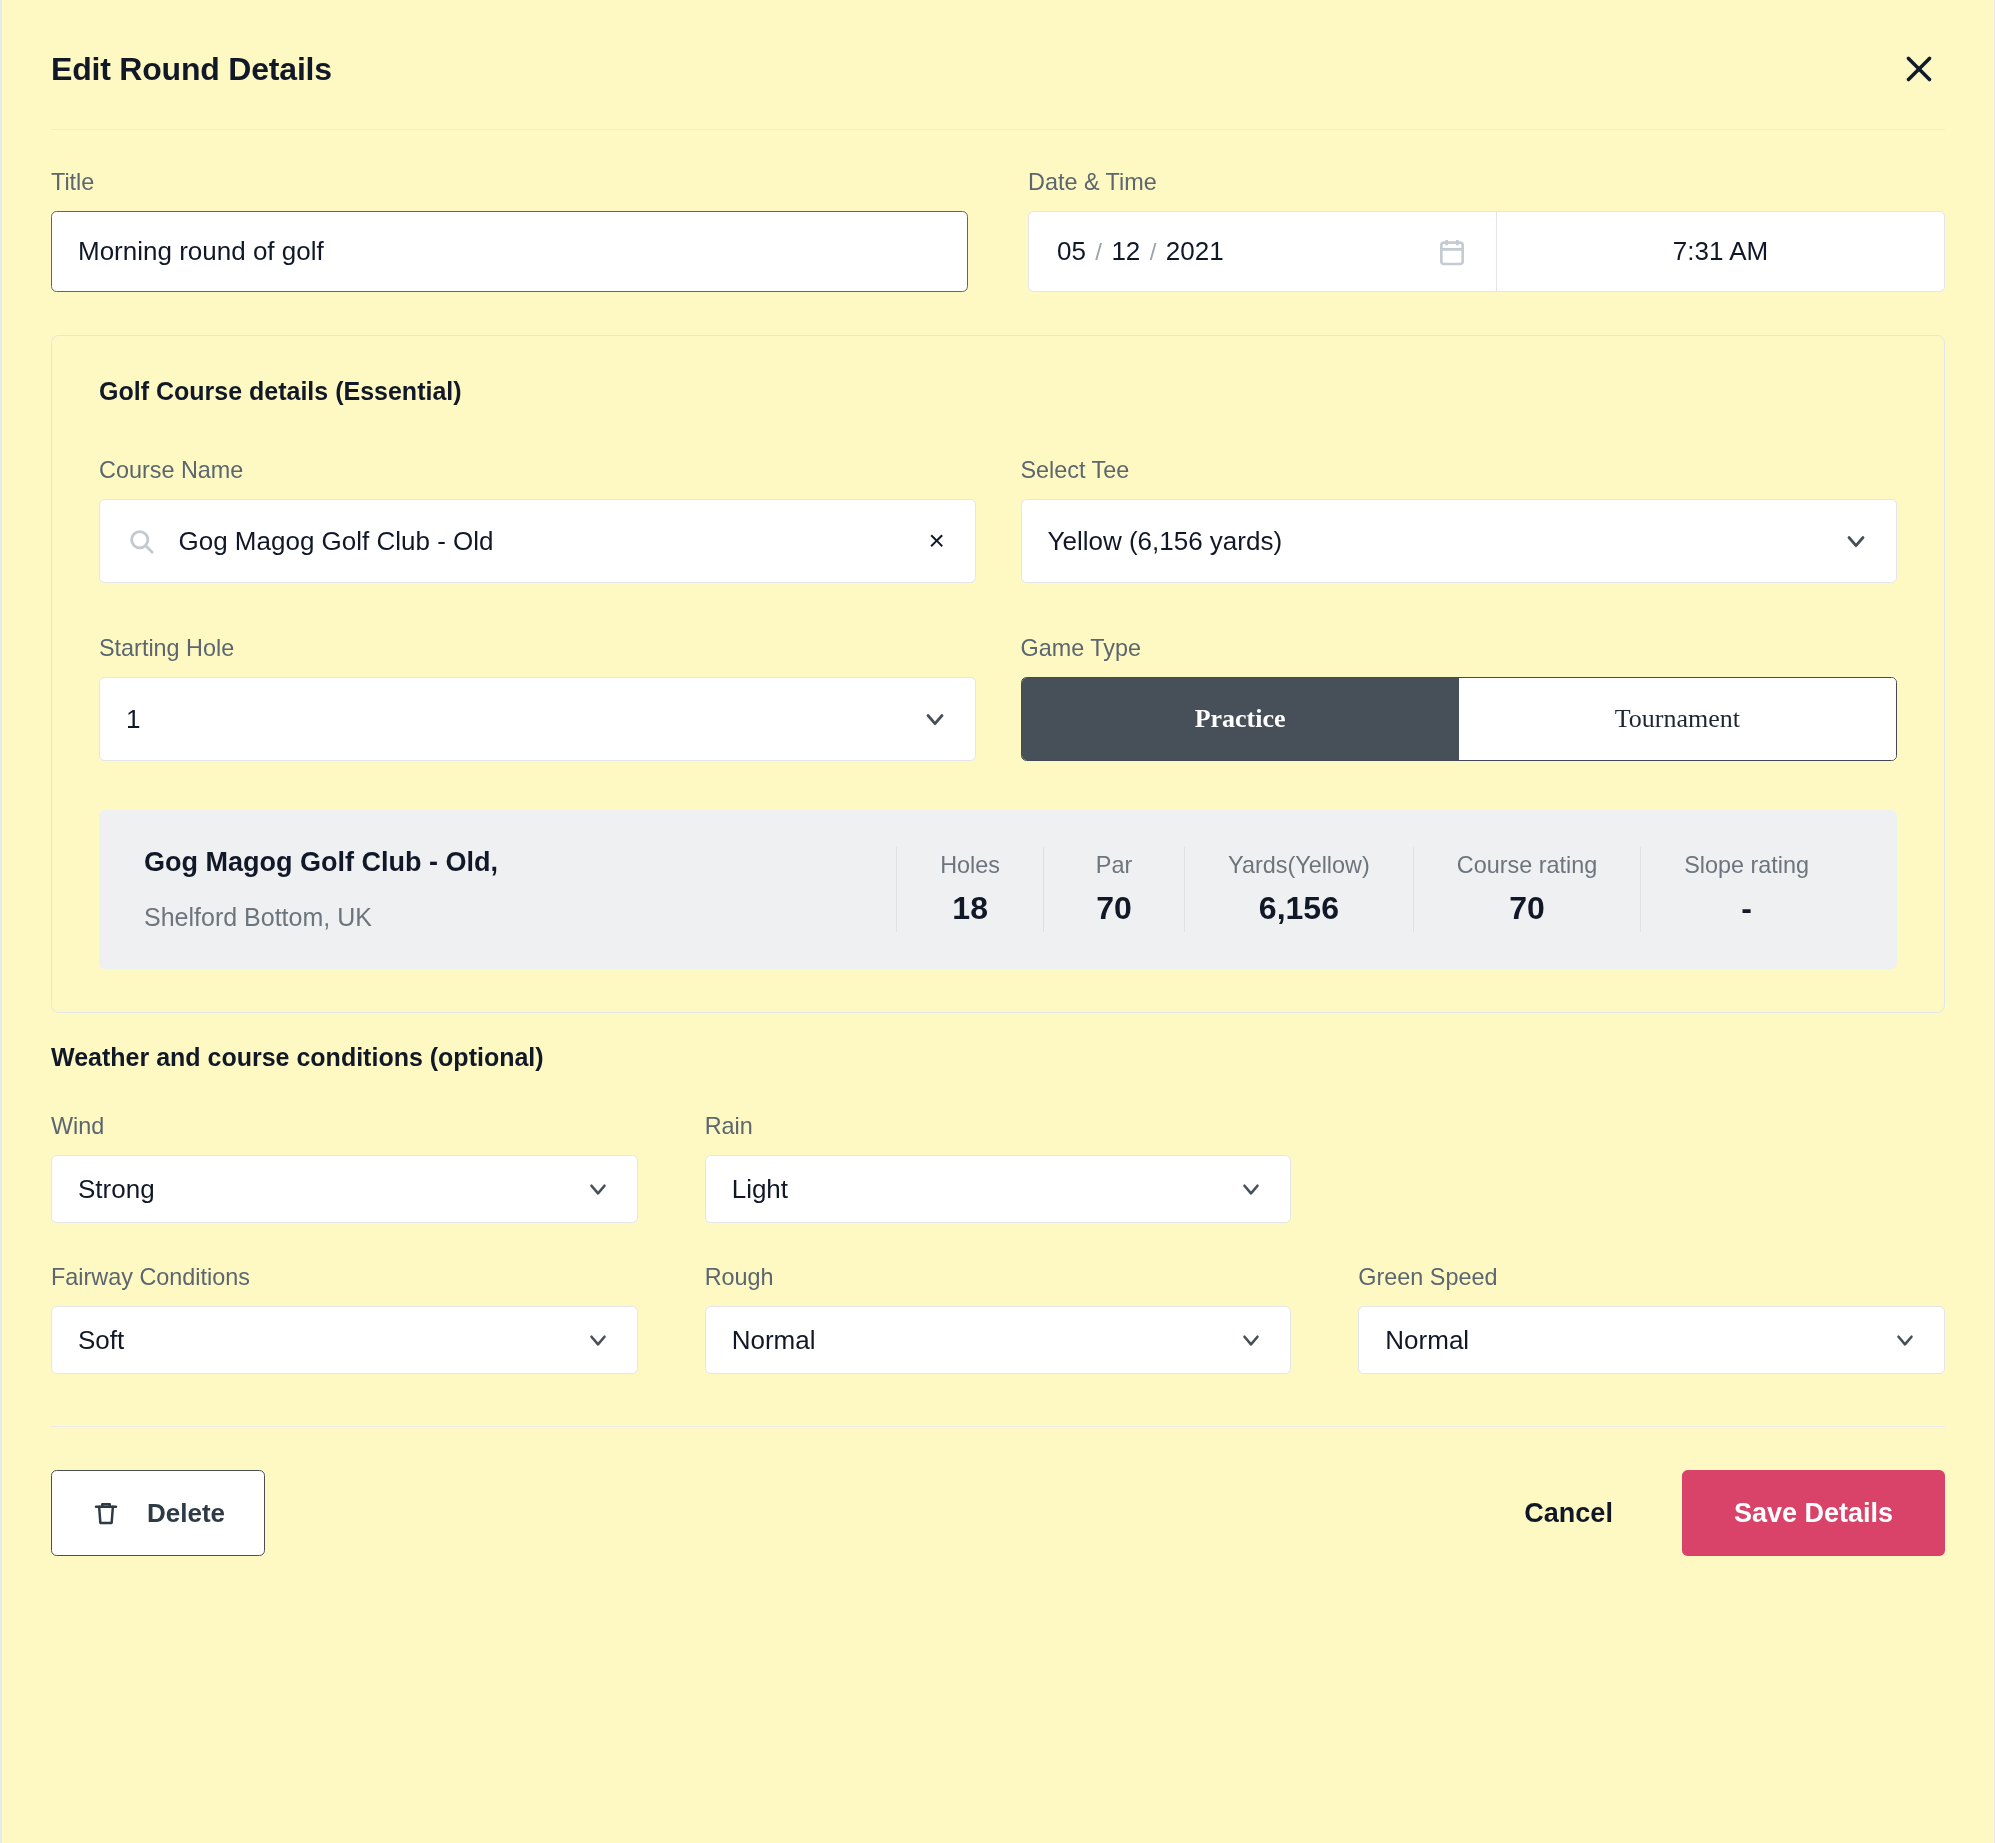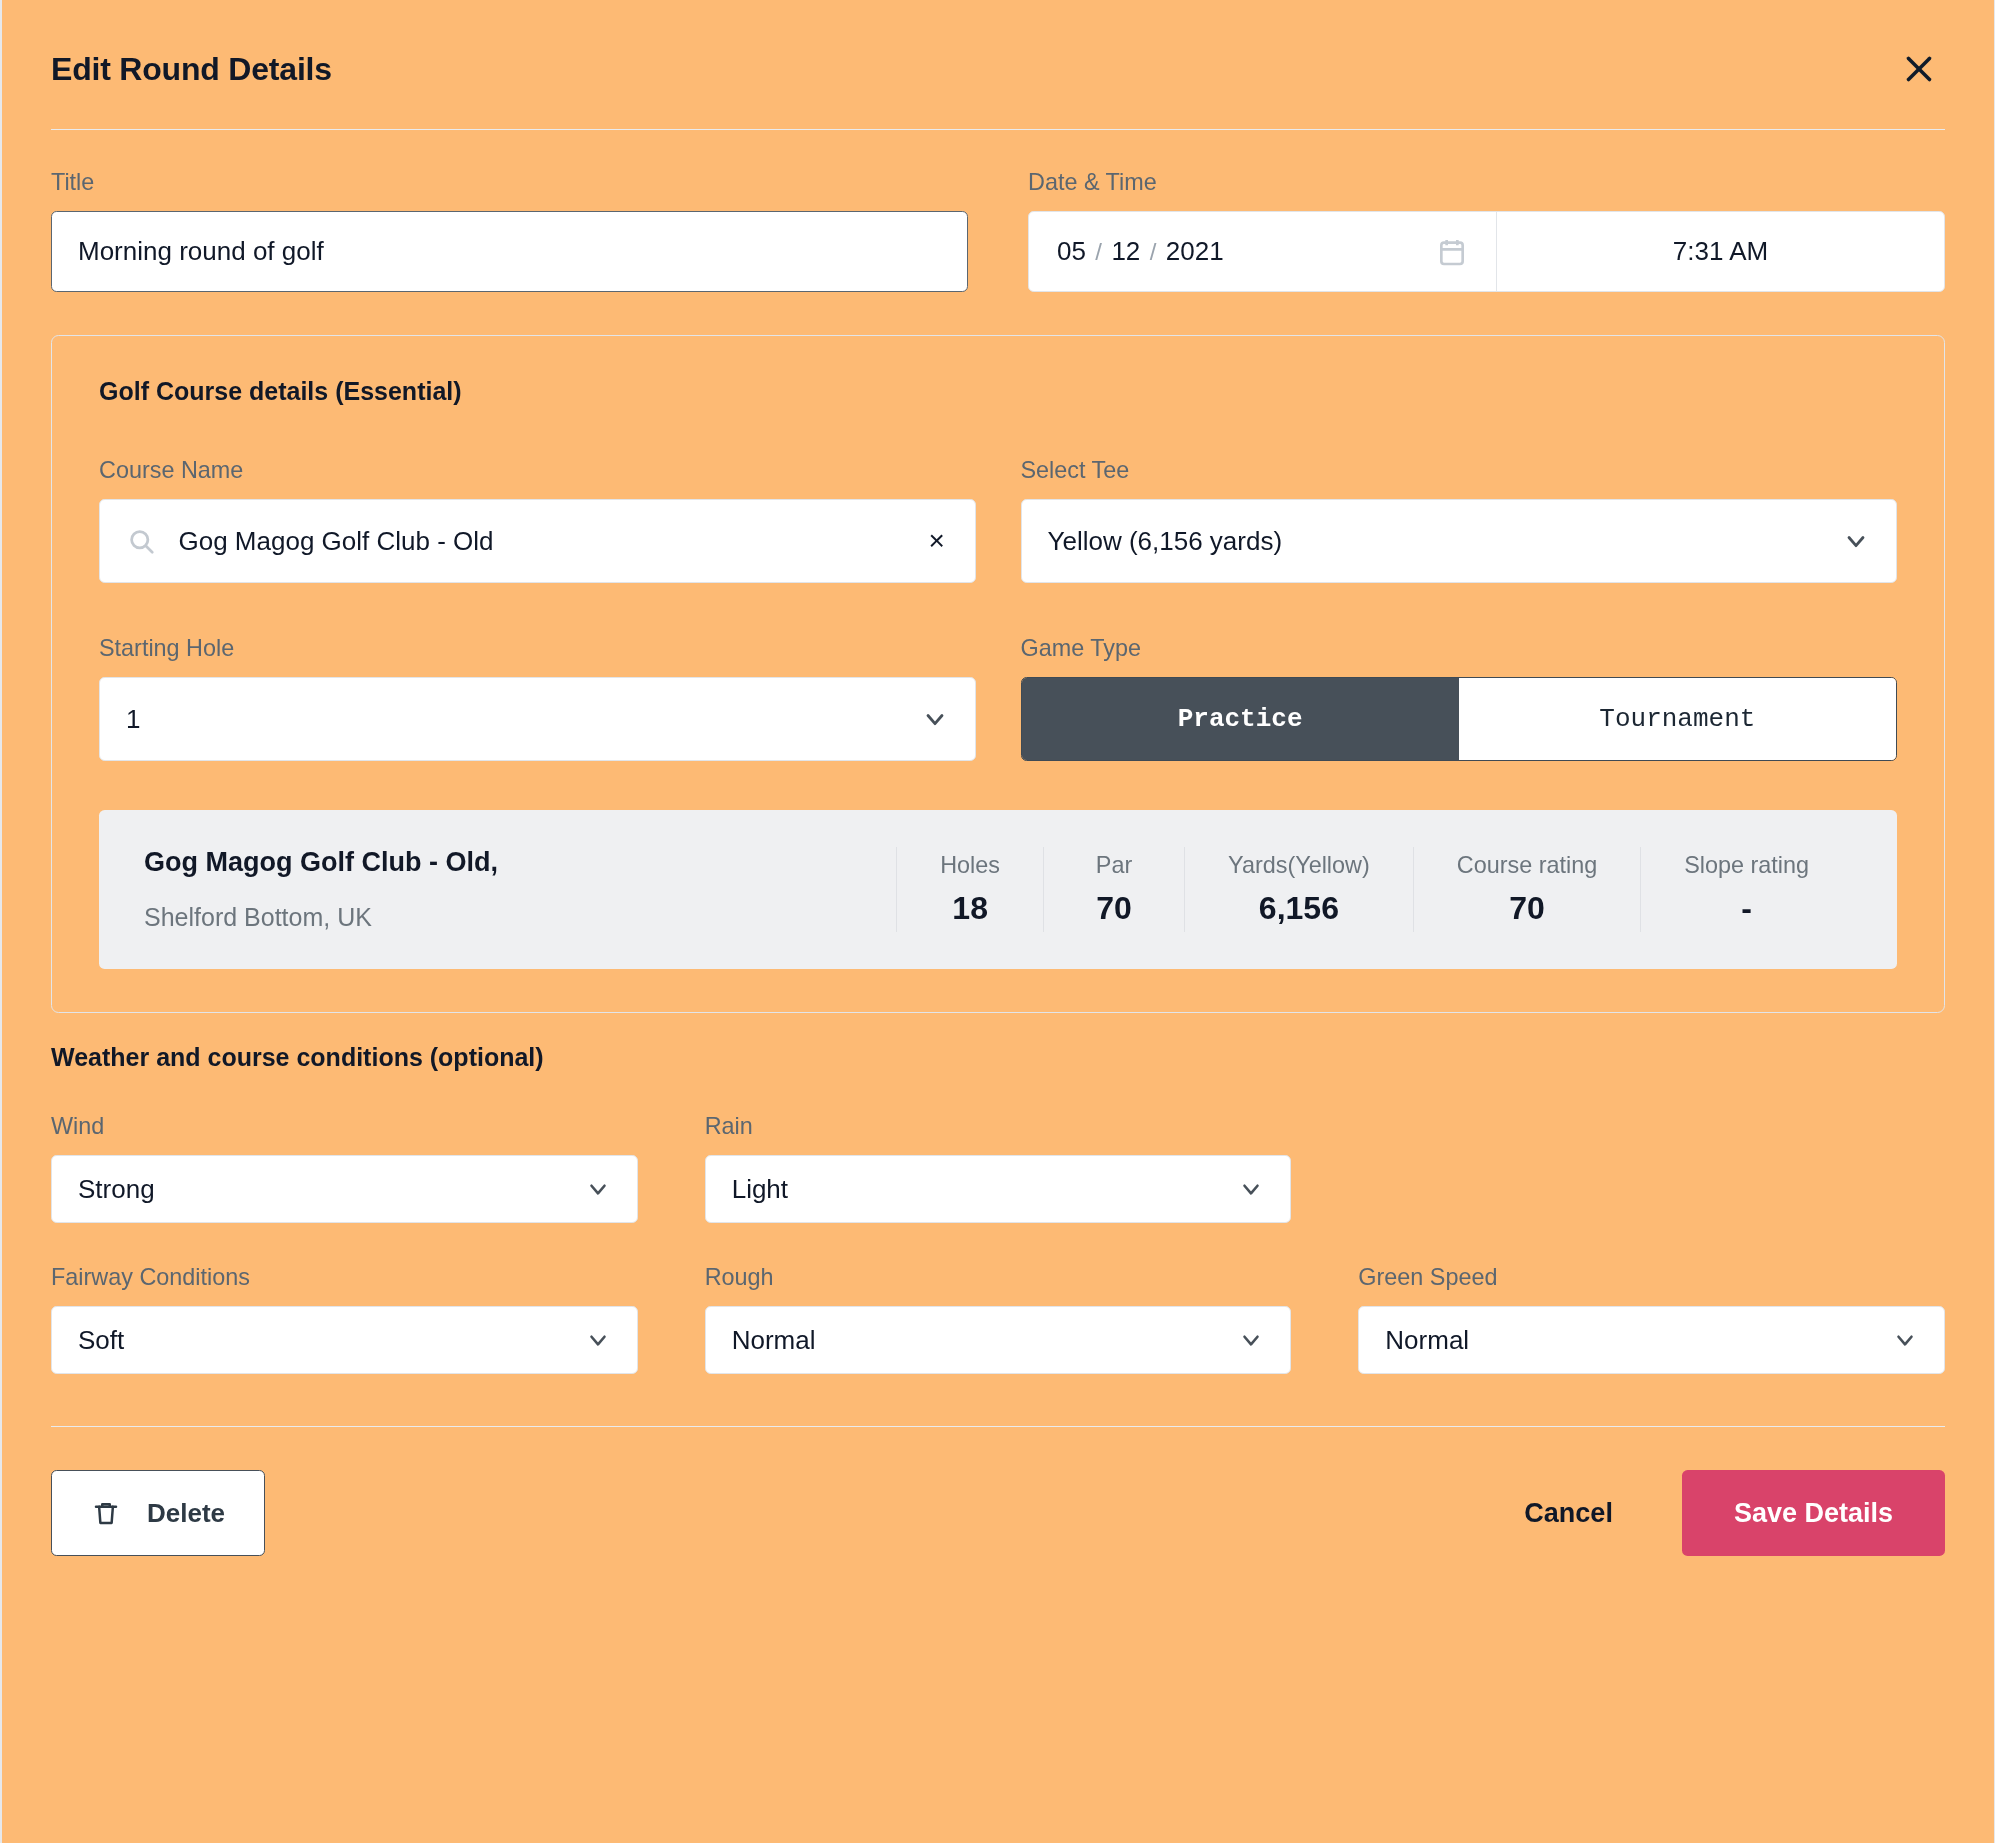"Edit Round Details" .modal { background: #fdba74 -> #fef9c3 }
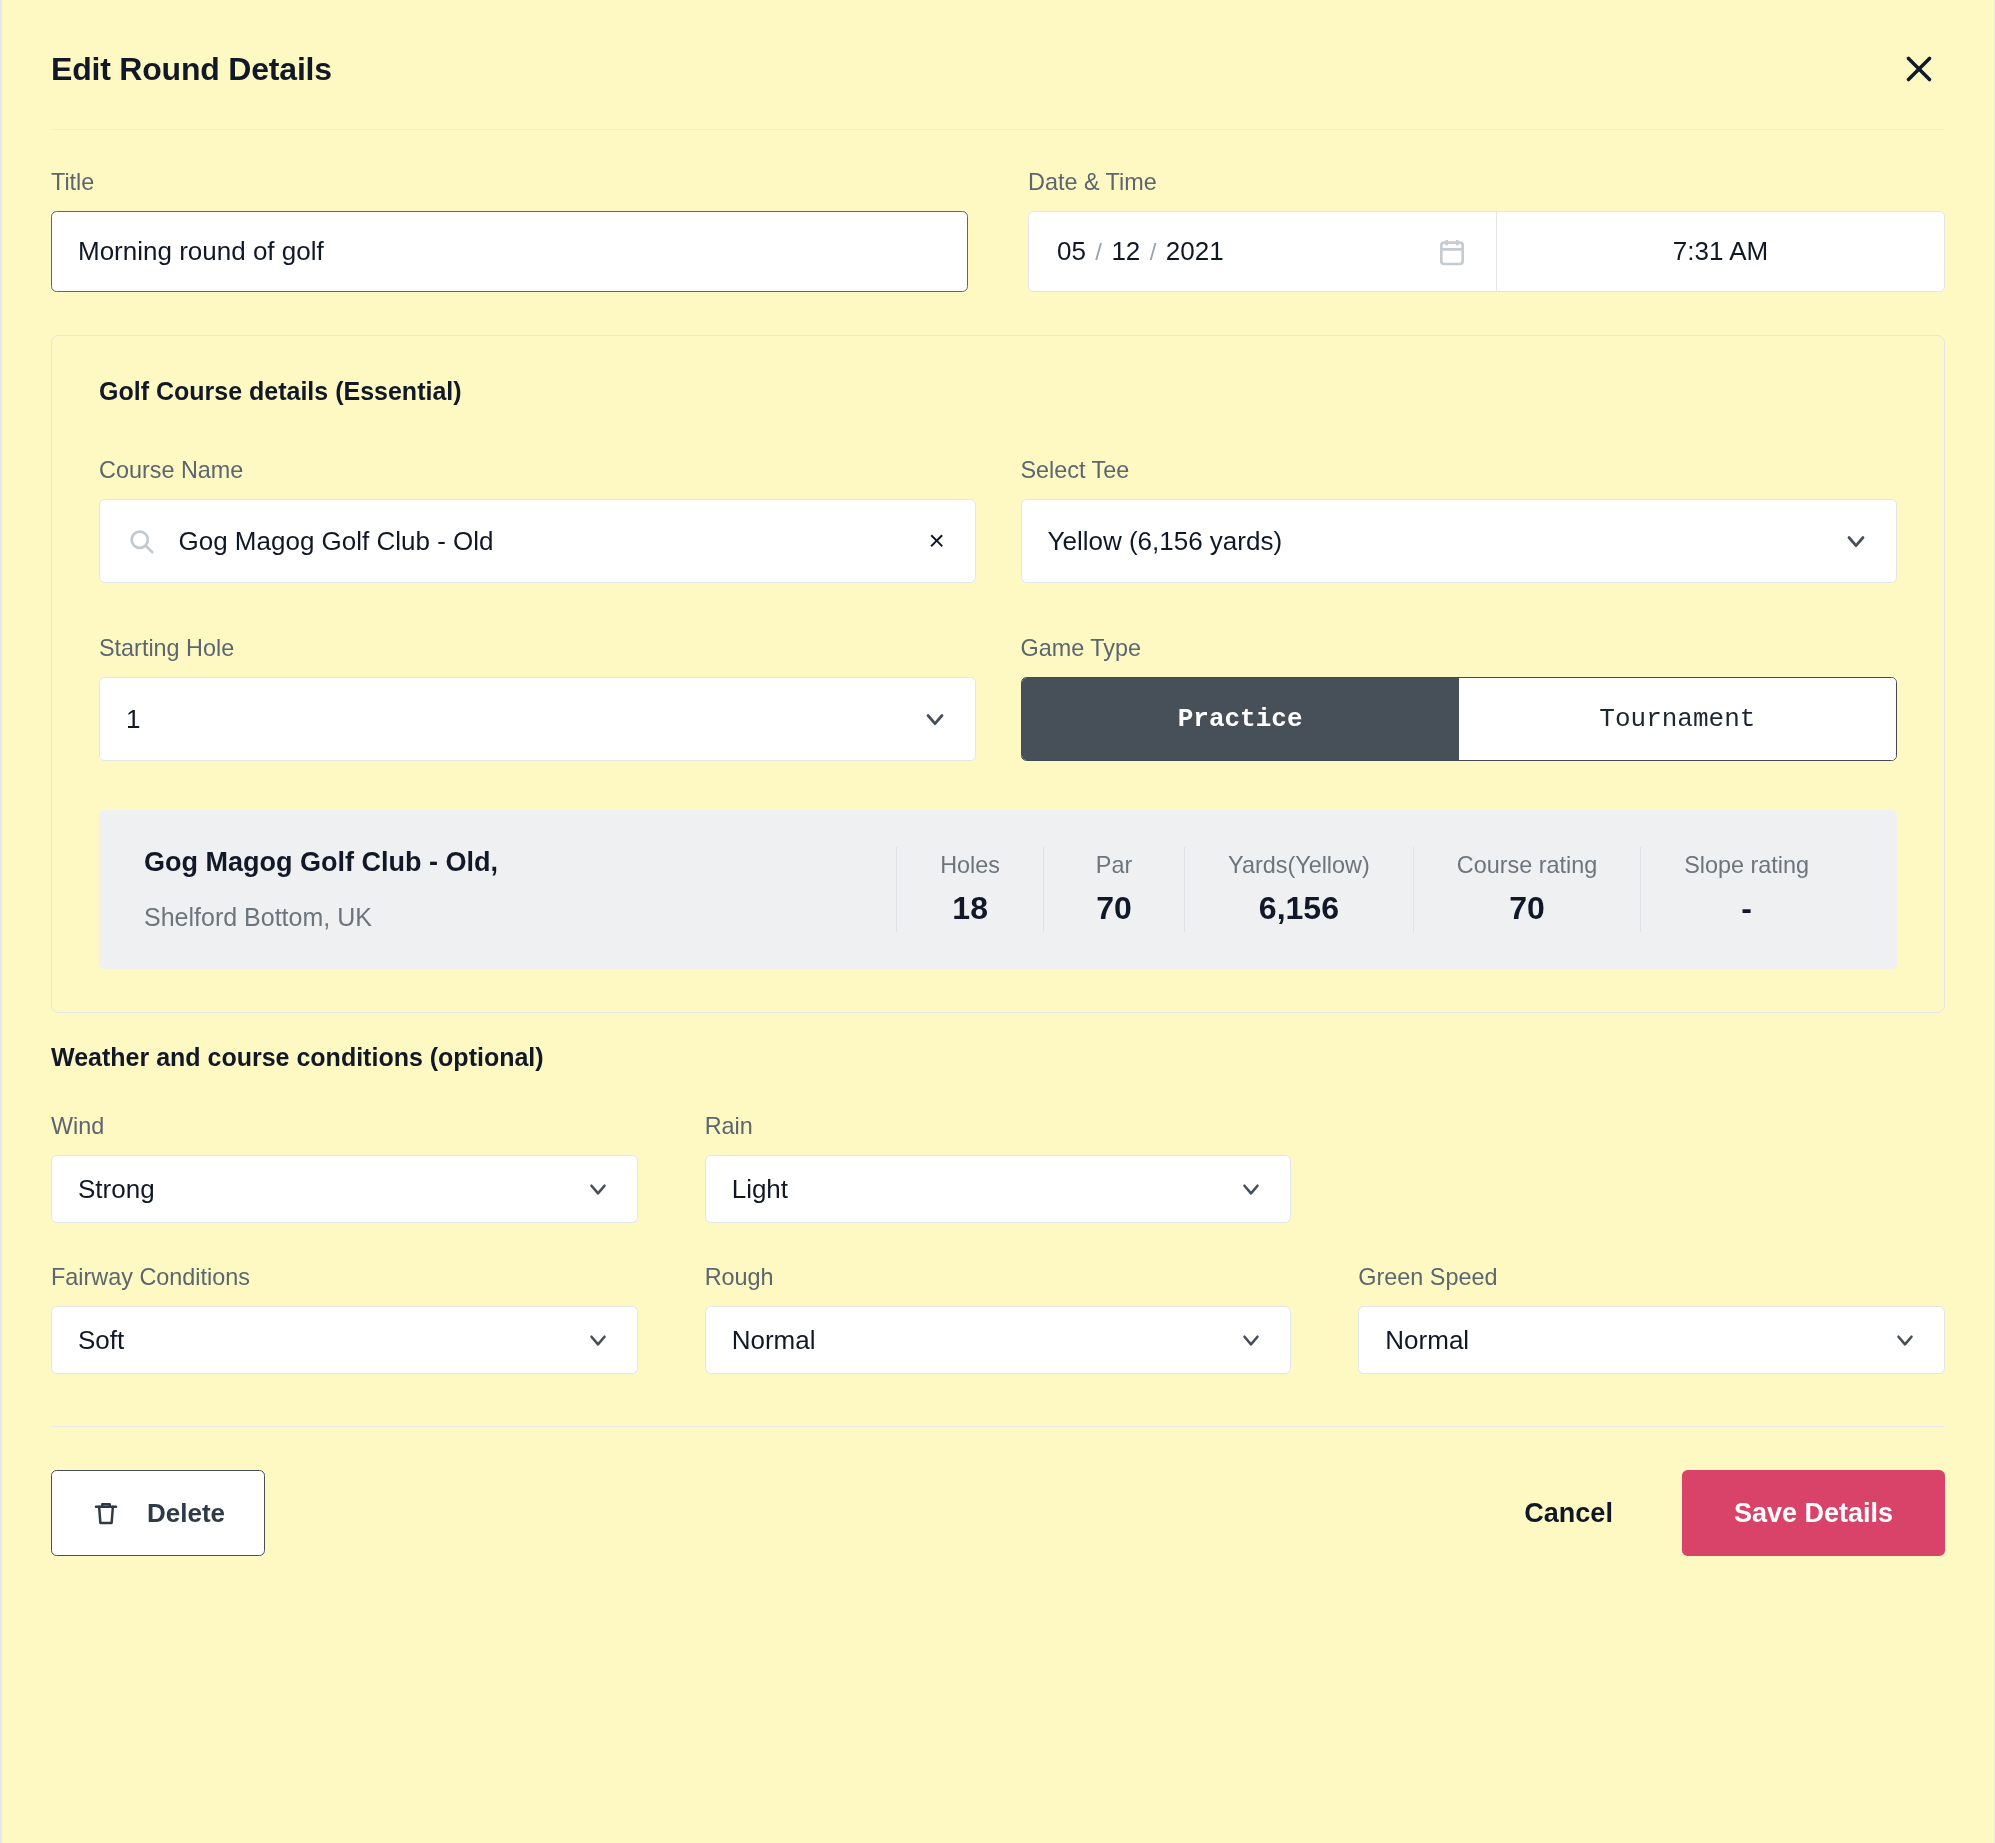"Practice" .seg { font-family: Liberation Mono, monospace -> Liberation Serif, serif }
